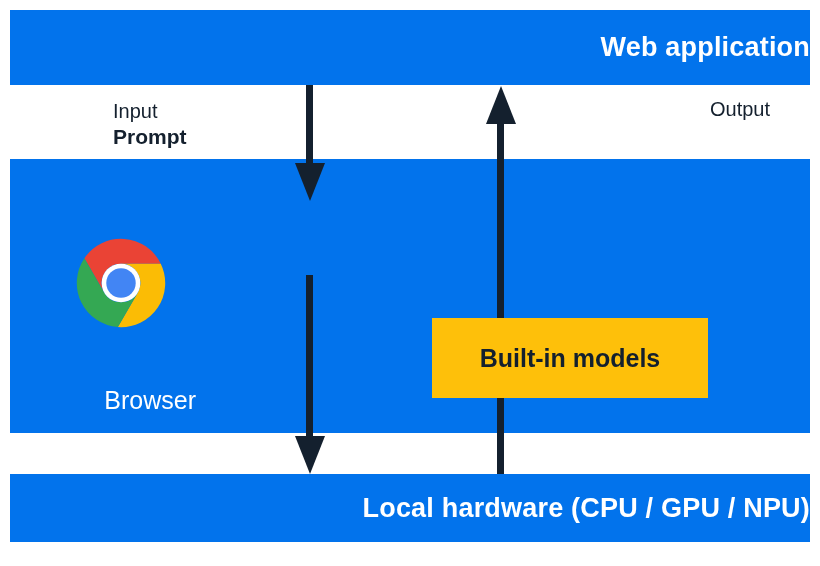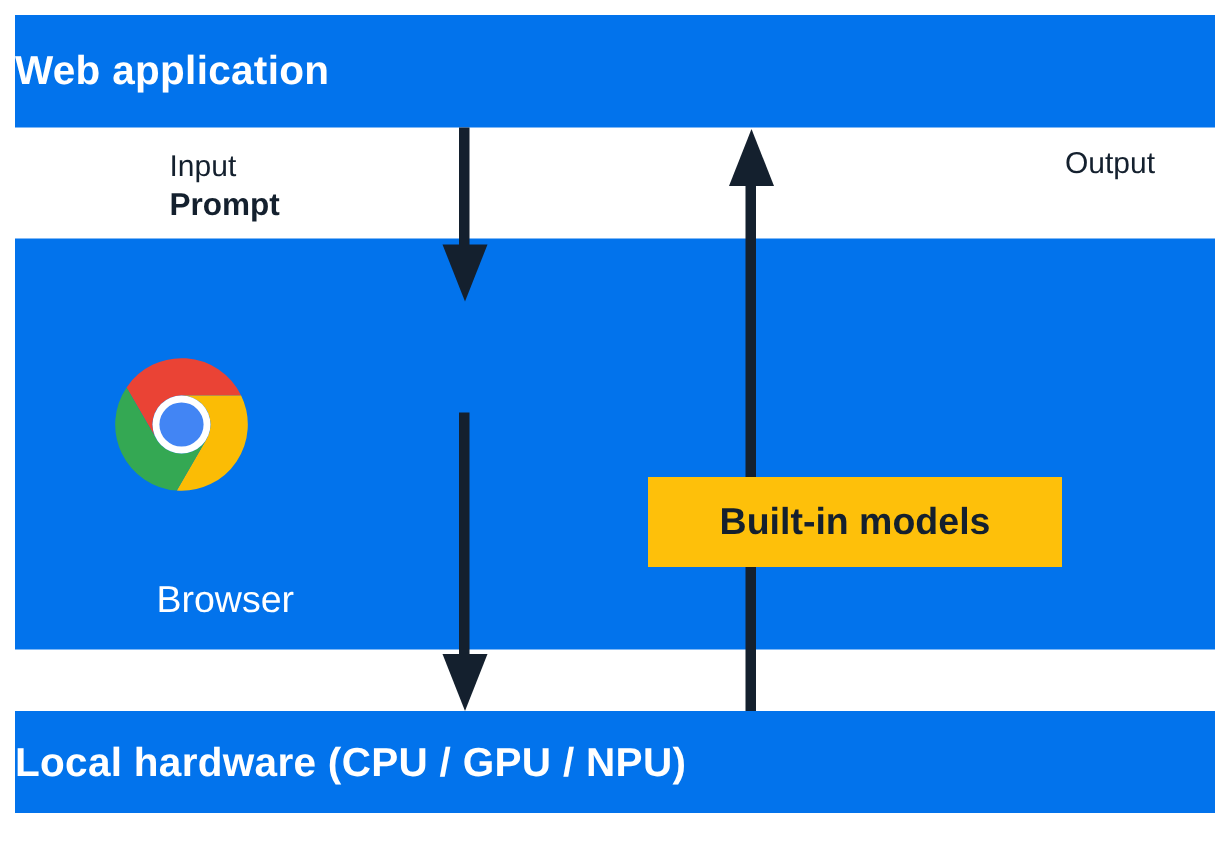"Web application" .band { justify-content: flex-start -> flex-end }
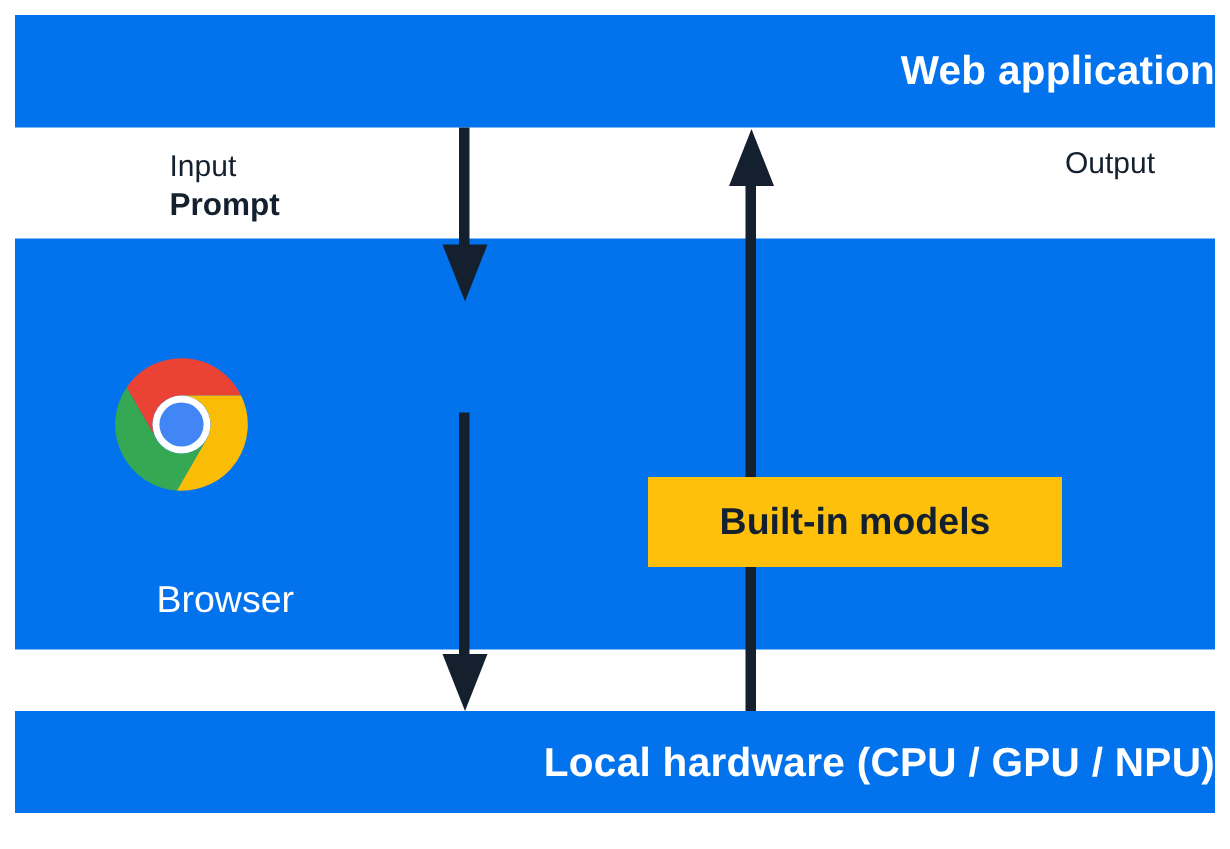"Built-in models" .ybox-builtin { height: 60px -> 80px }
